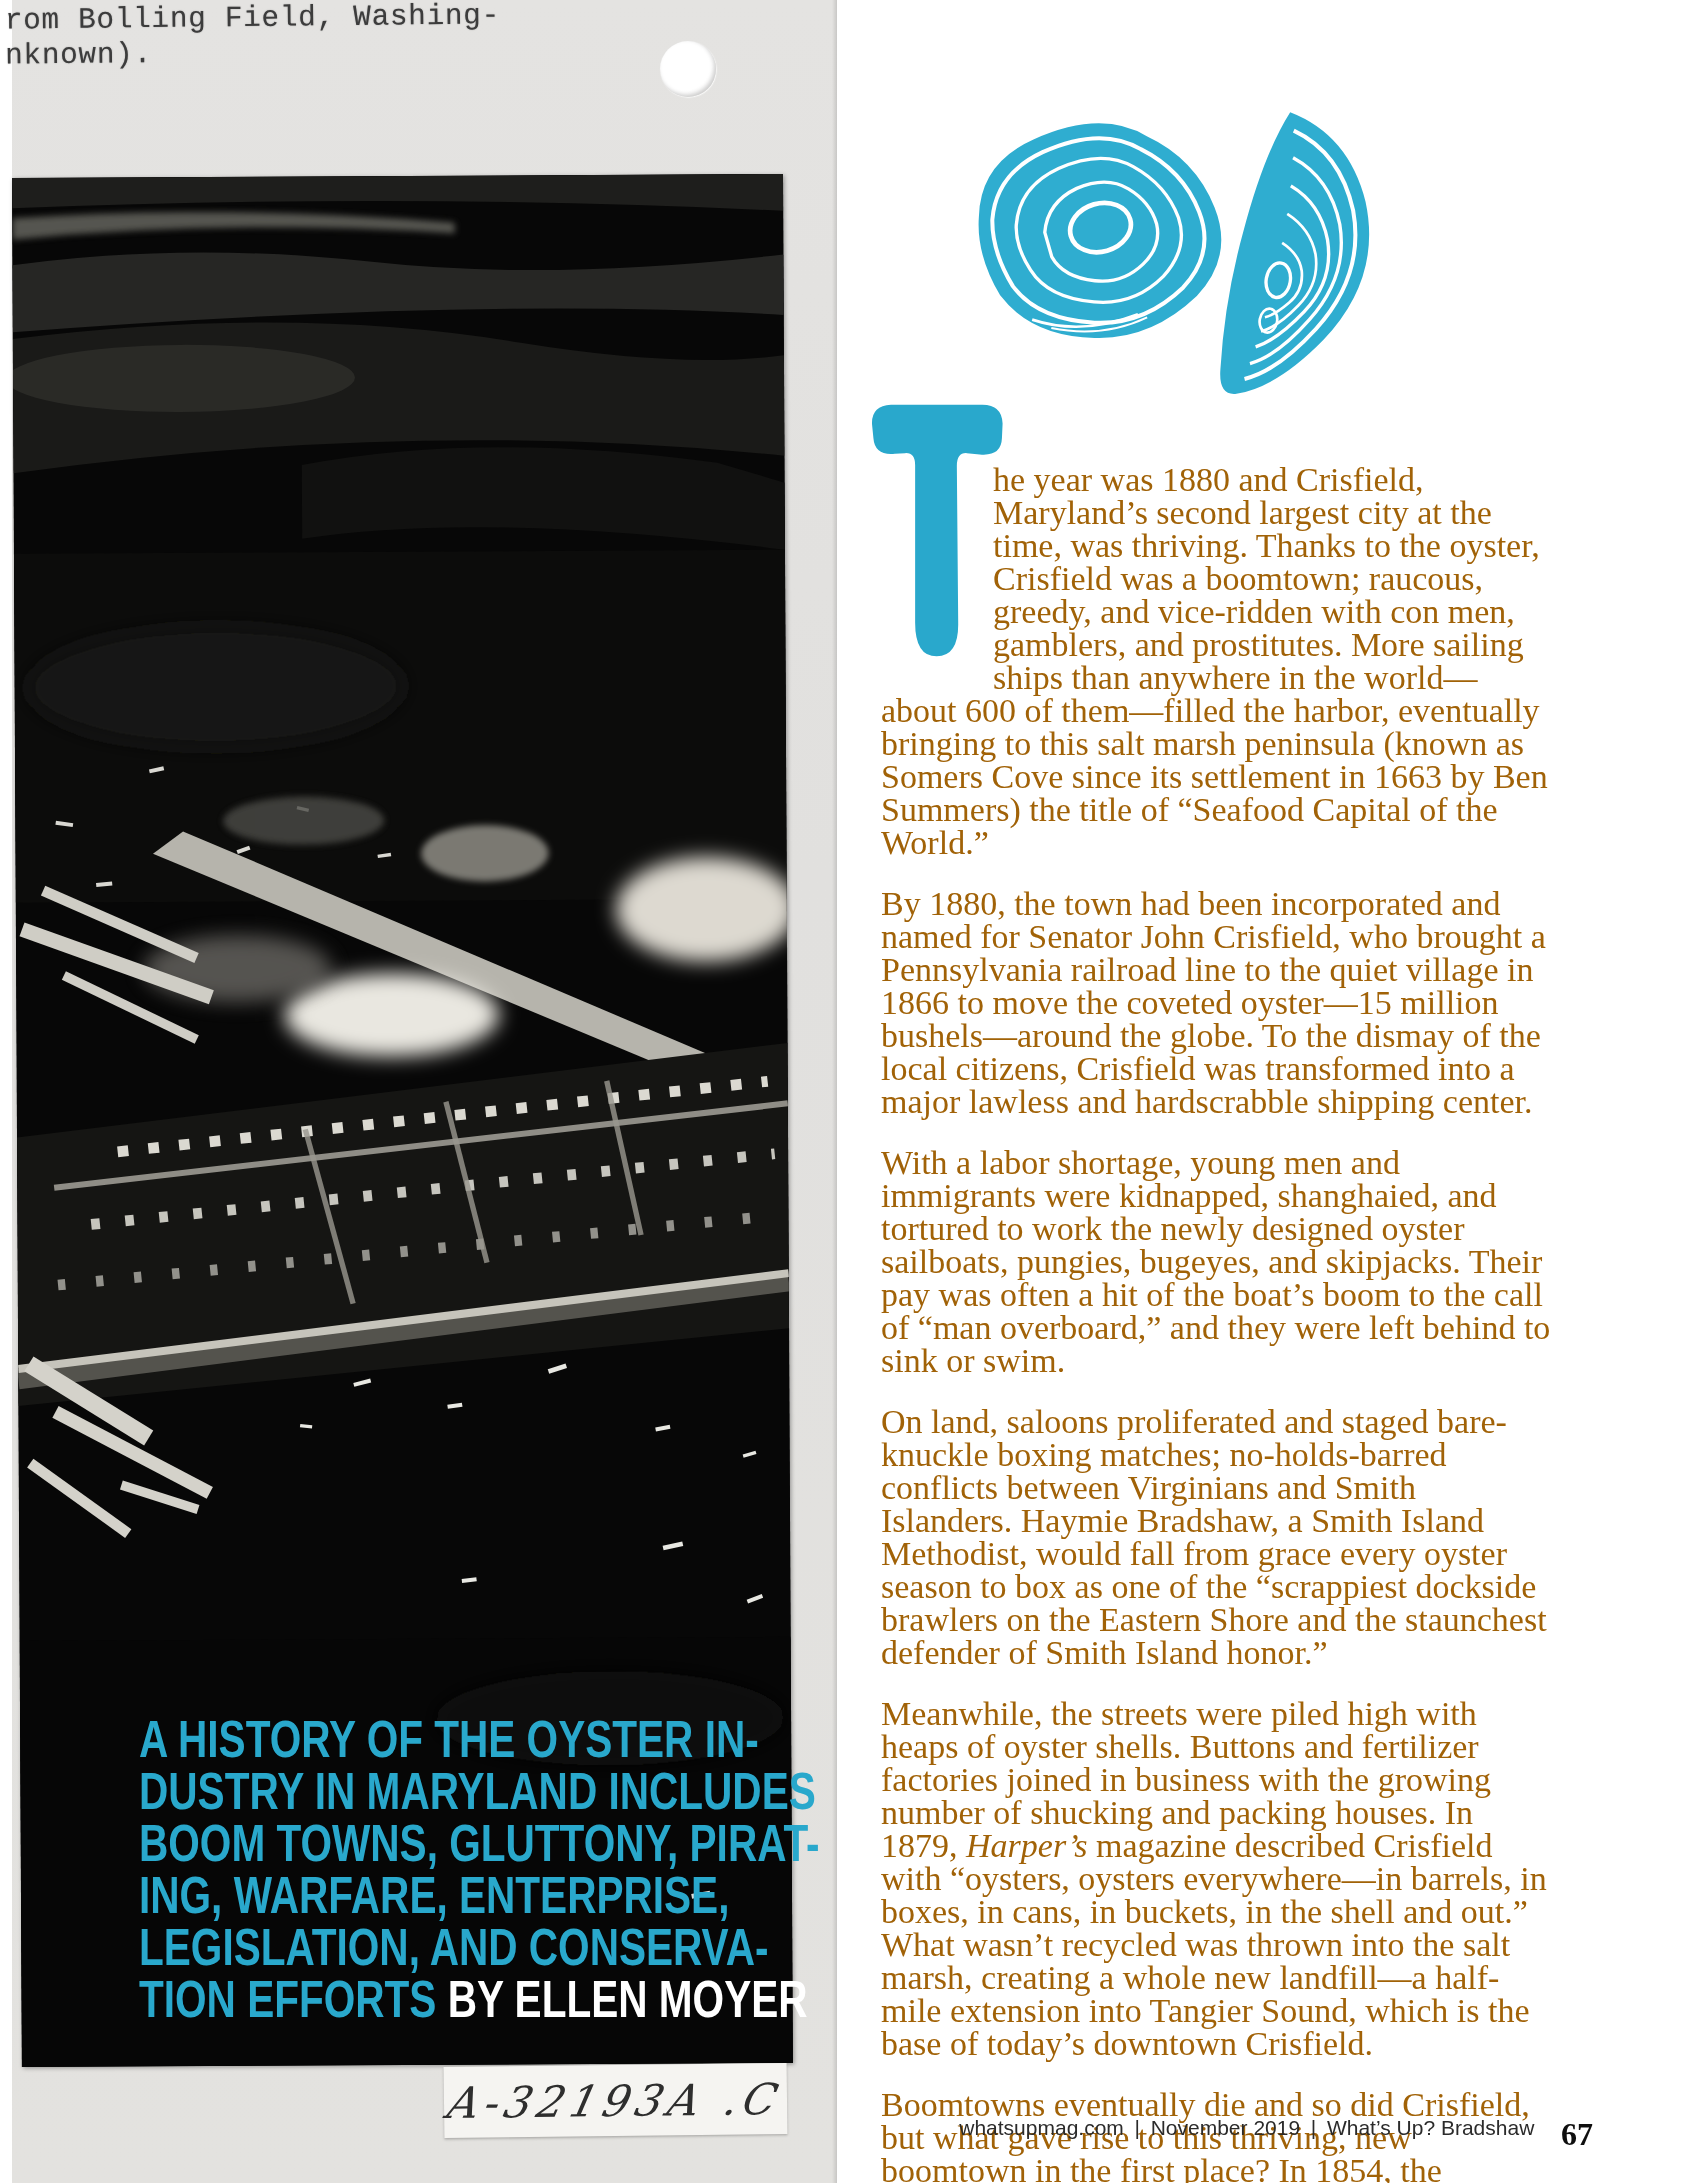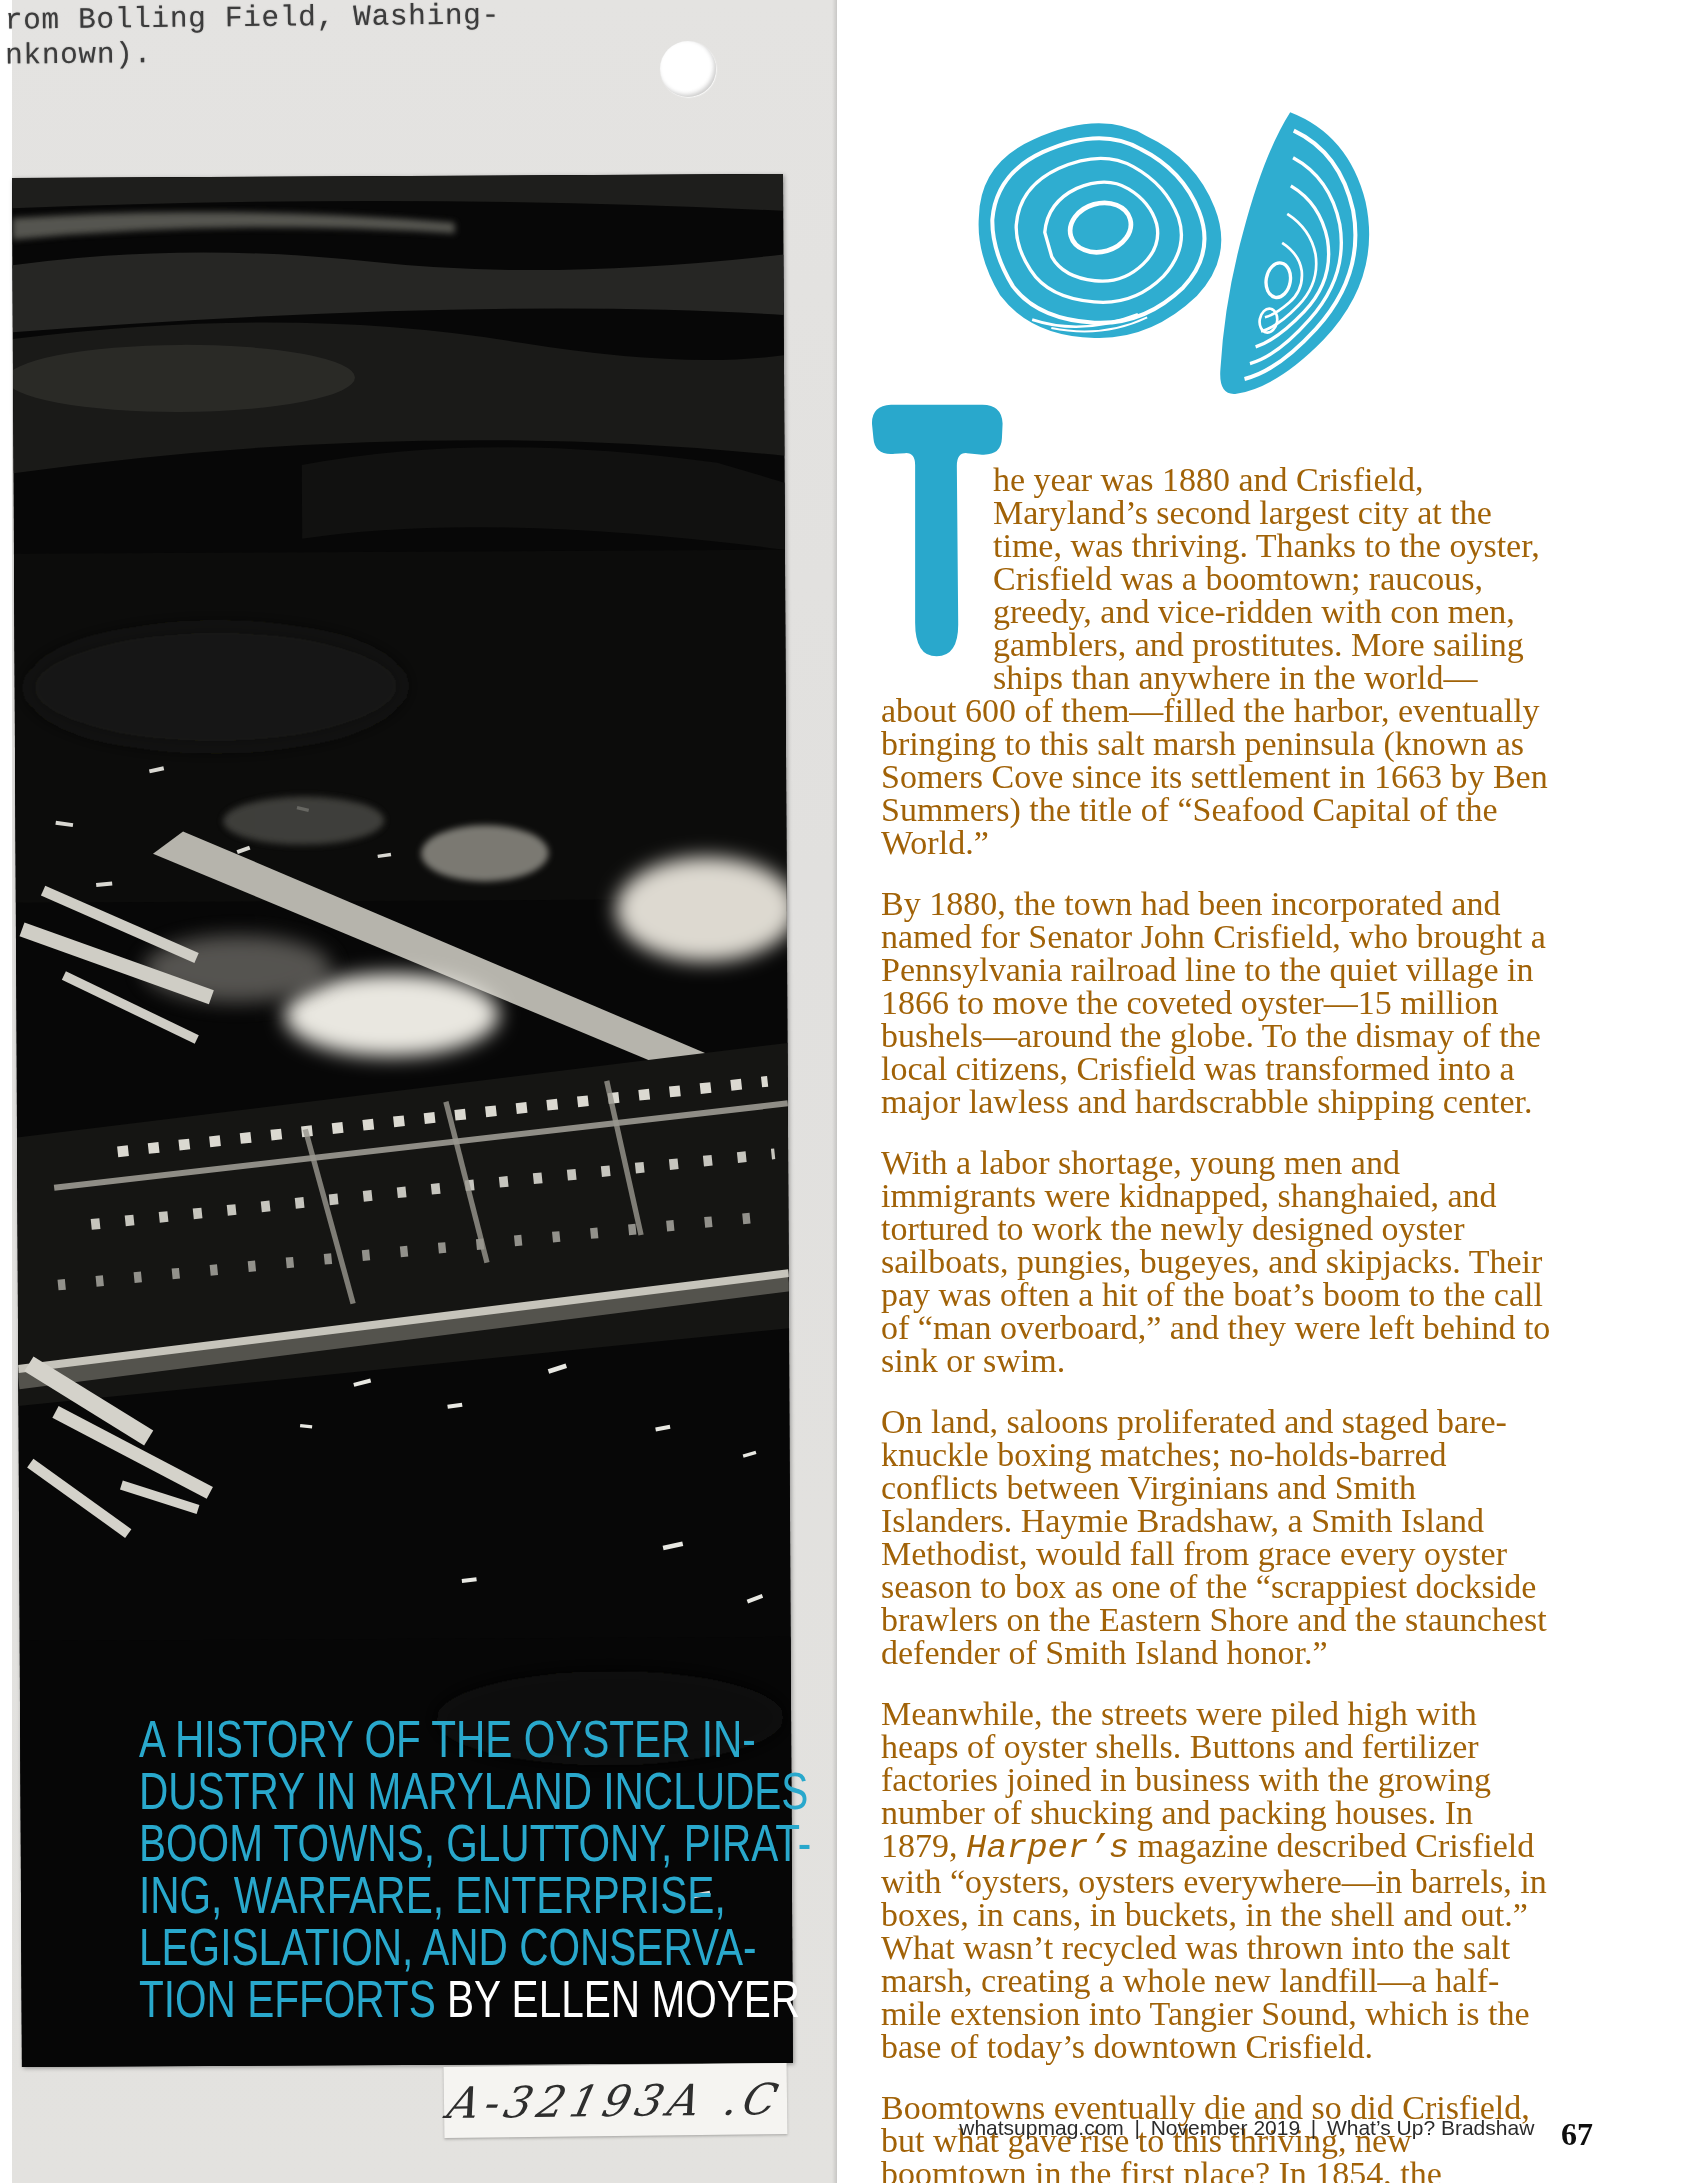"A HISTORY OF THE OYSTER" .headline { font-weight: normal -> bold }
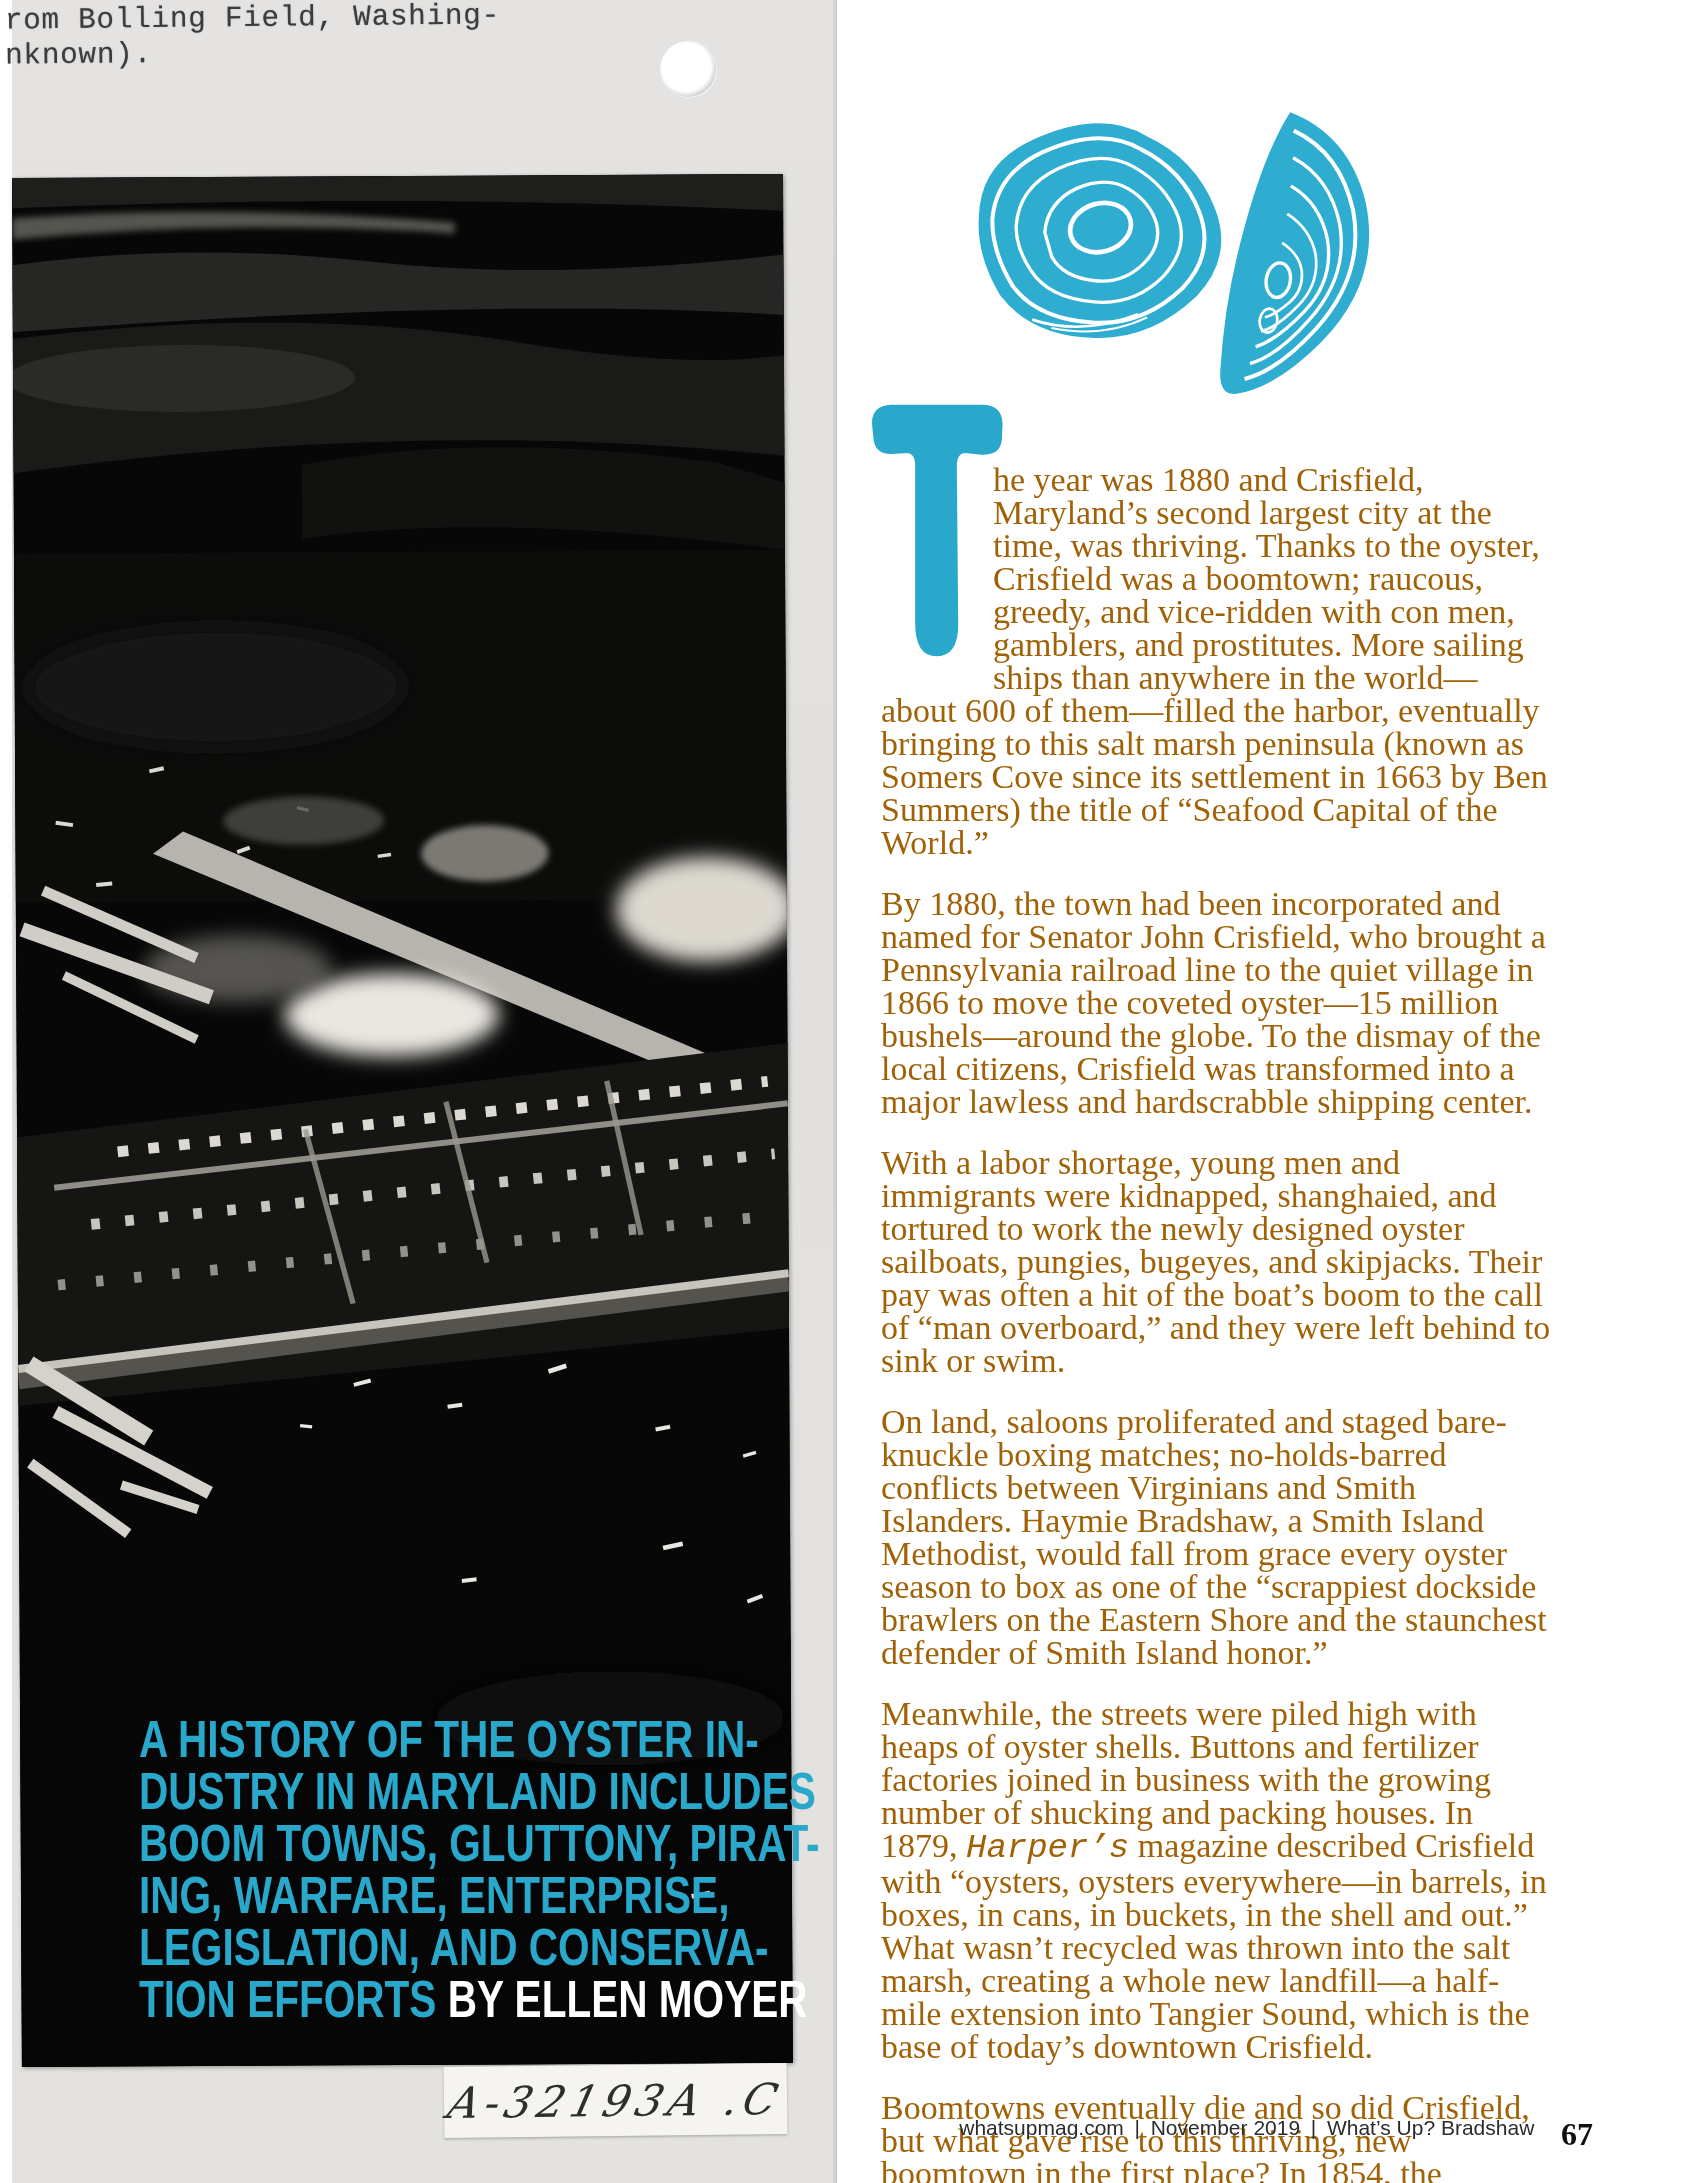"Harper’s" .italic { font-family: Liberation Mono, monospace -> none }
